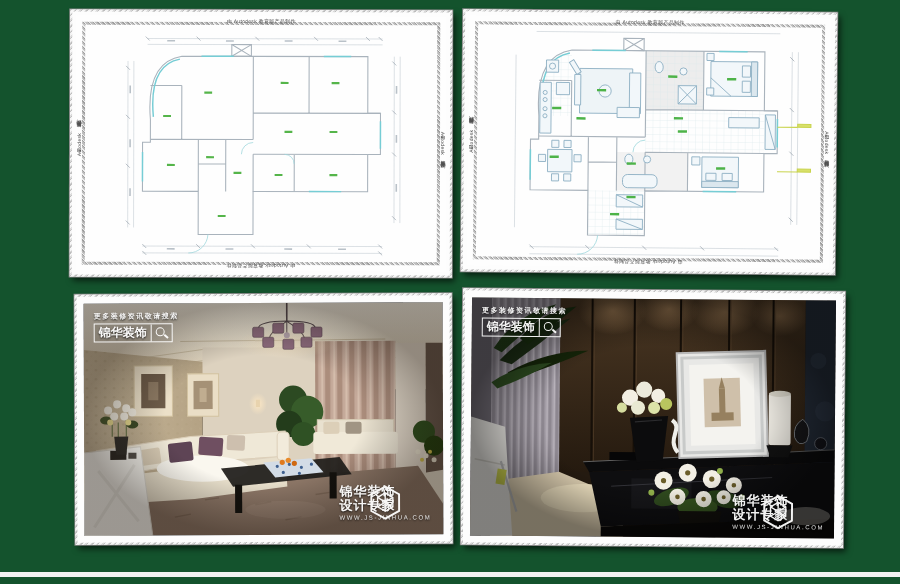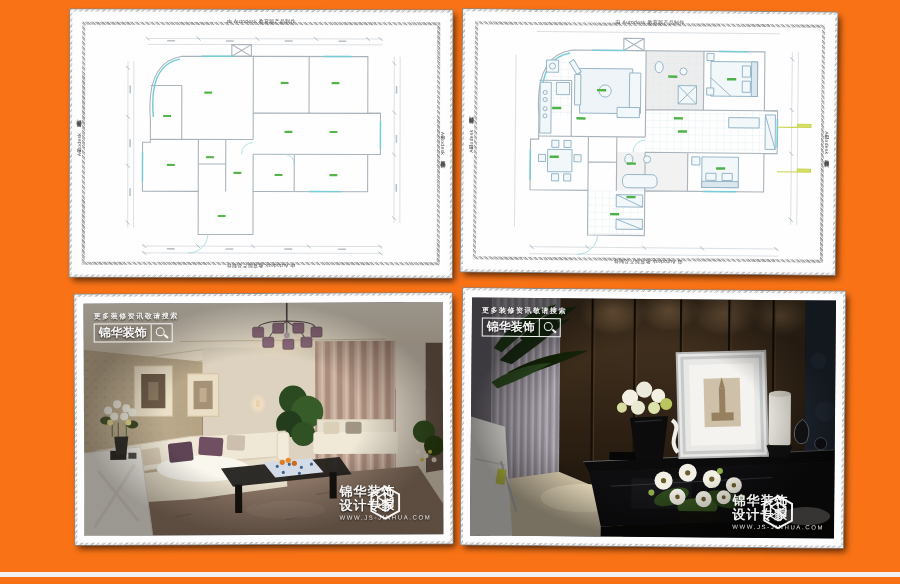"锦华装饰" .canvas { background: #f97316 -> #14532d }
